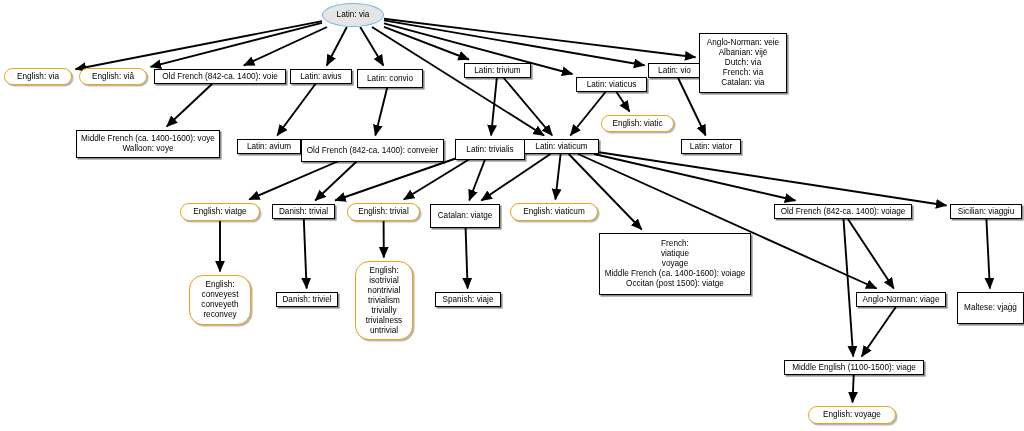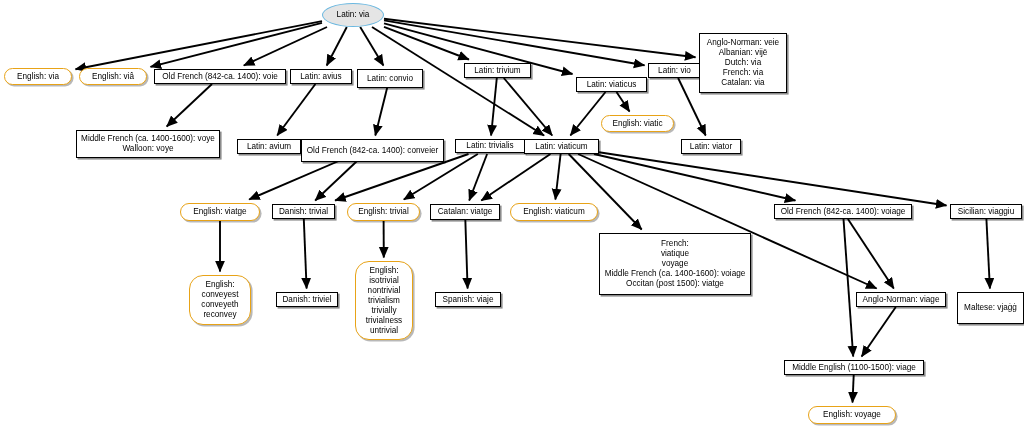"Latin: trivialis" div.node { height: 14px -> 21px }
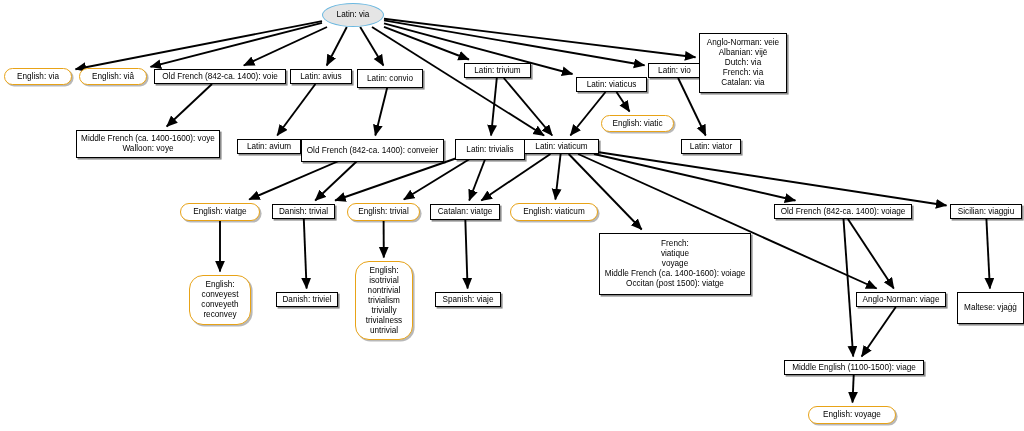"Catalan: viatge" div.node { height: 16px -> 24px }
